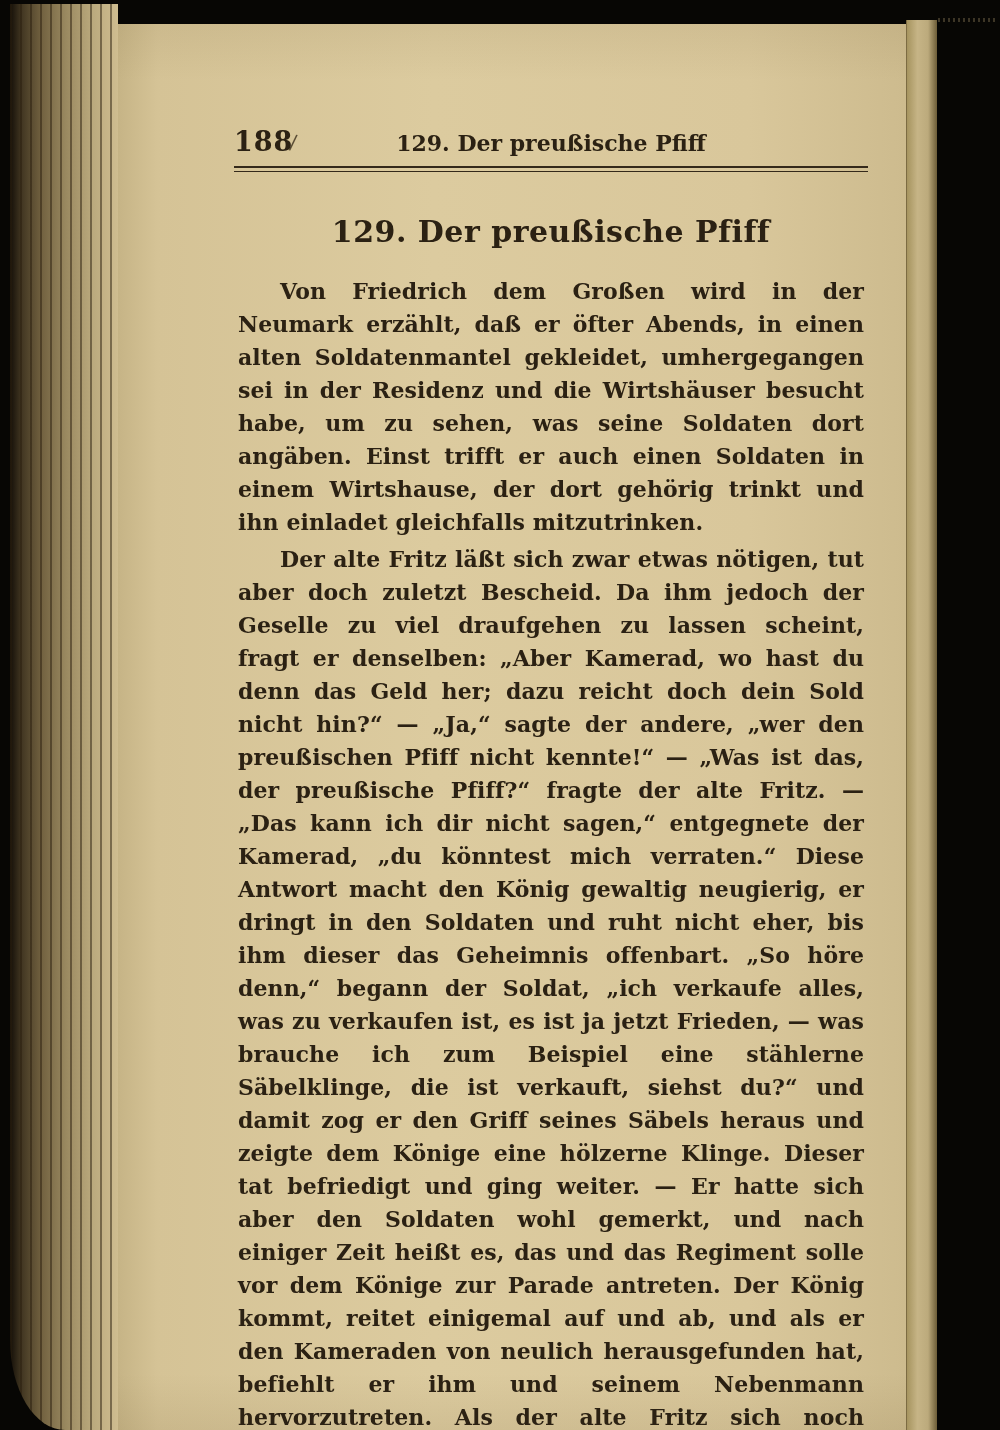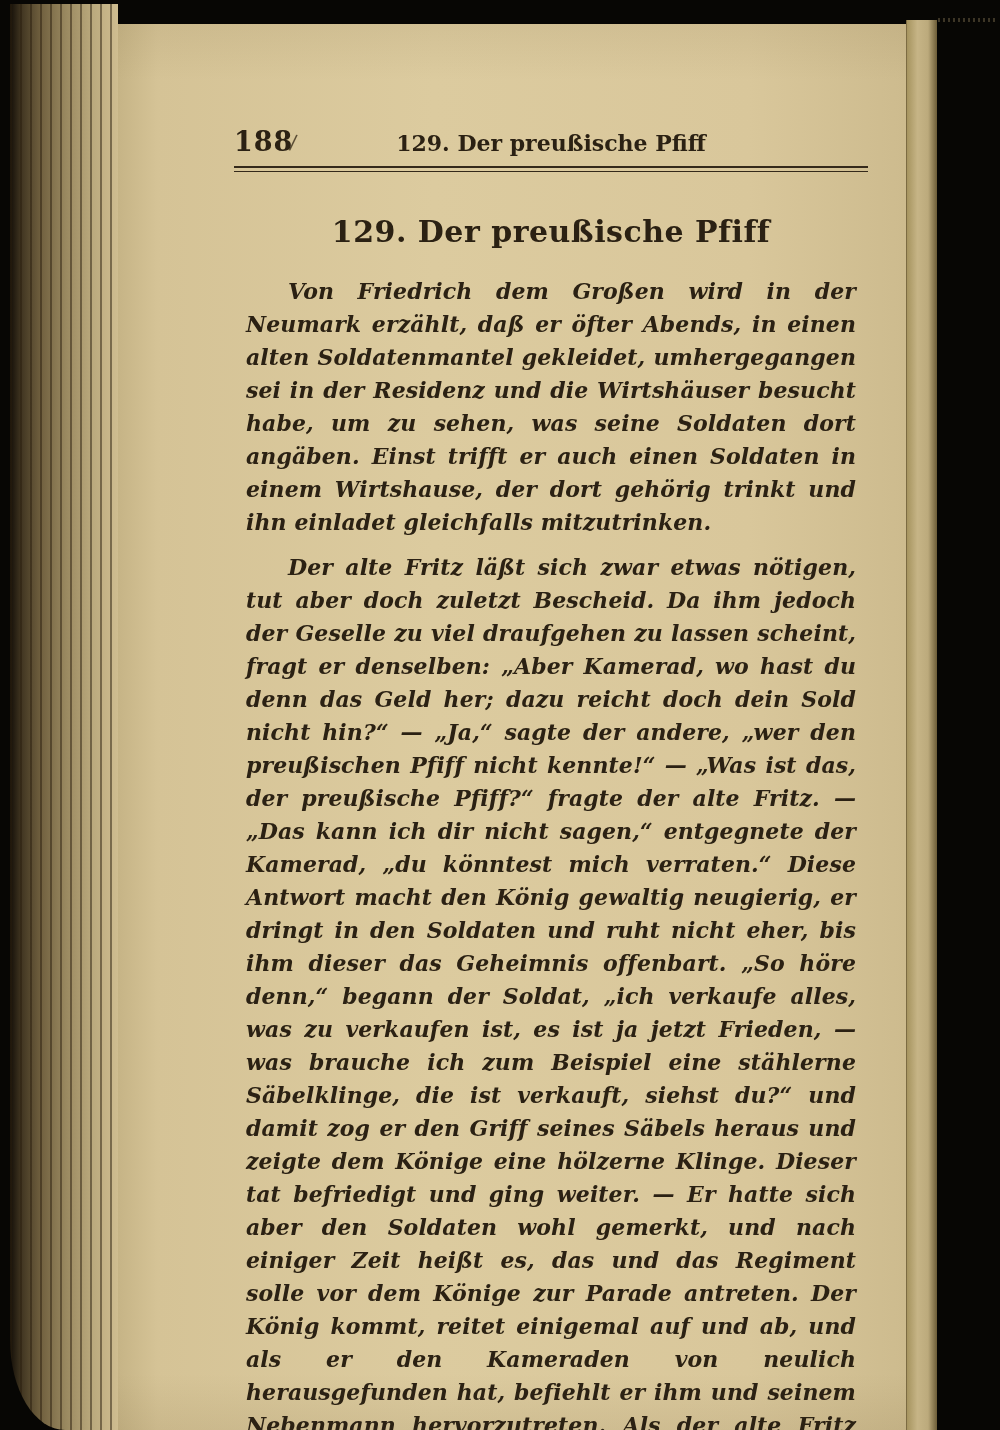"Von Friedrich dem Großen wird" .para { font-style: italic -> none; margin: 12px -> 4px }
